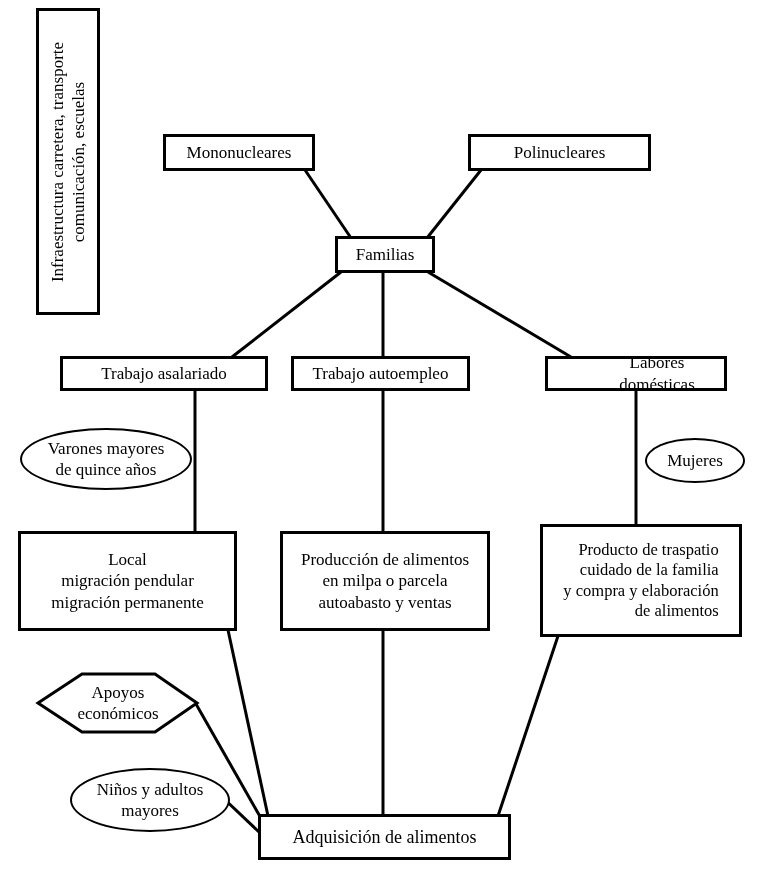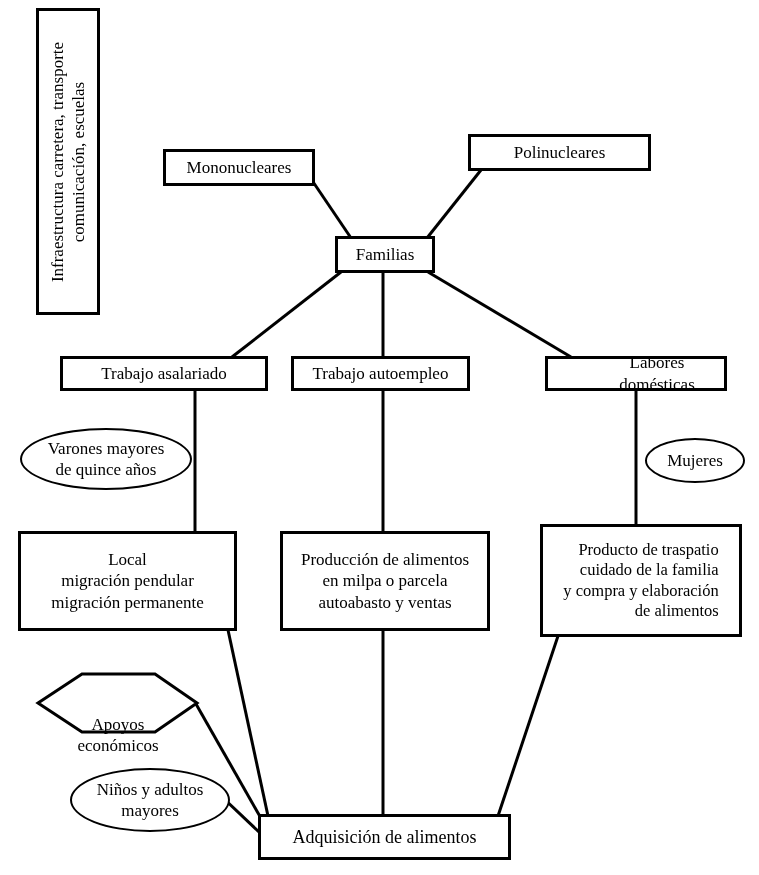"Mononucleares" .n-mono { top: 149px -> 134px }
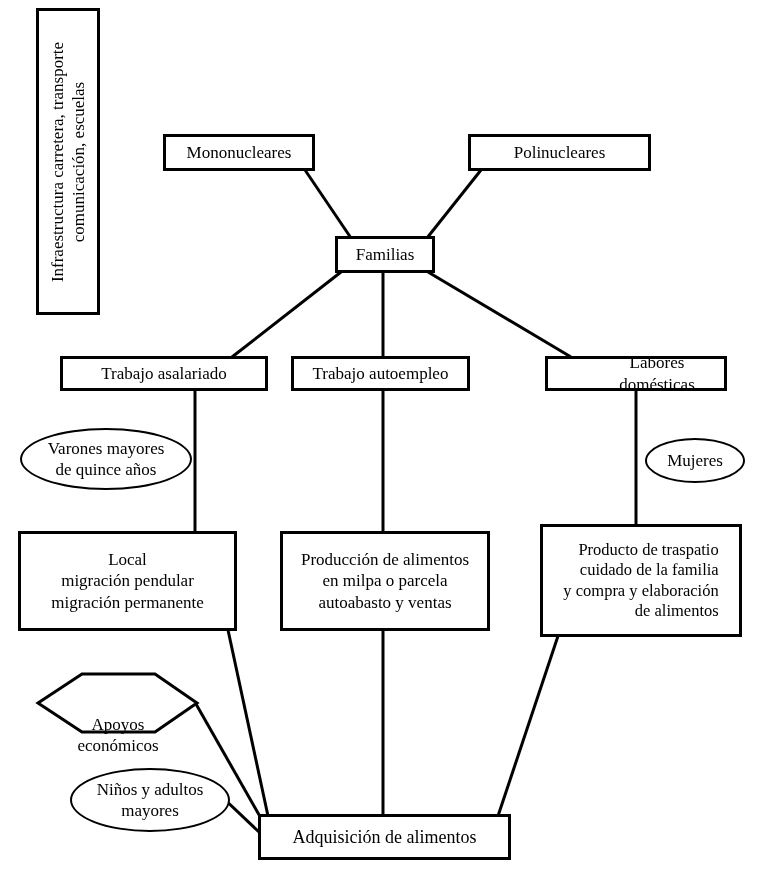"Apoyos" .n-apoyos { margin-top: 32px -> none }
